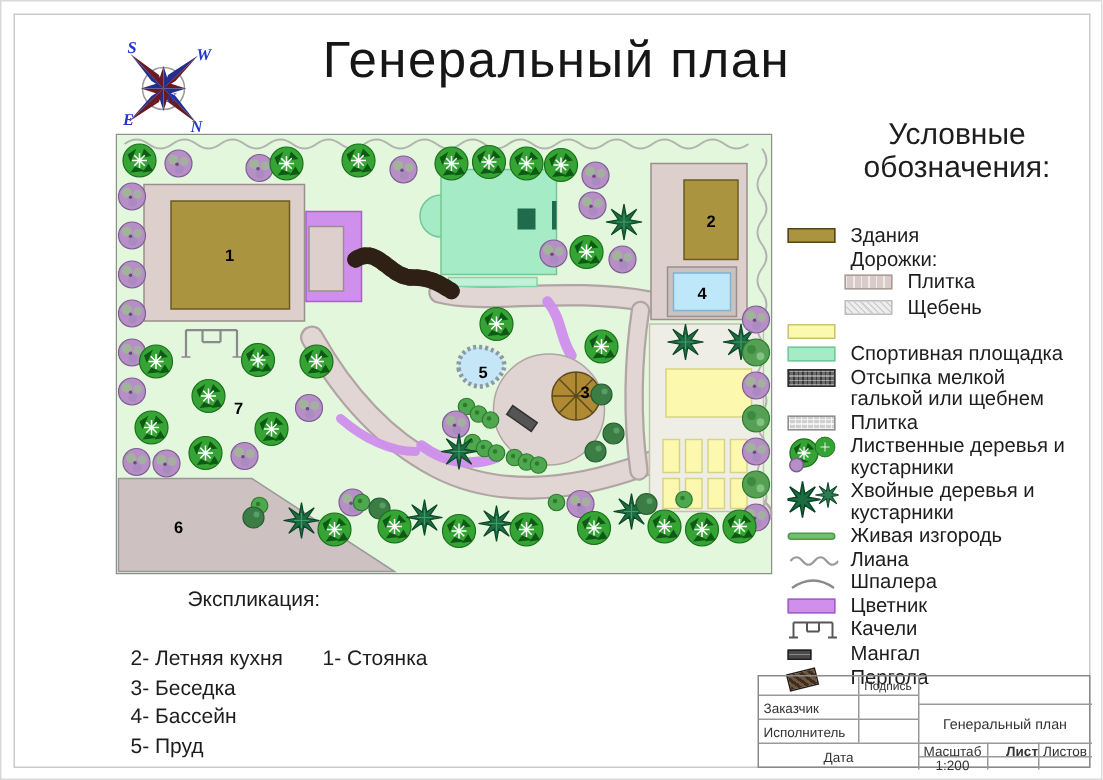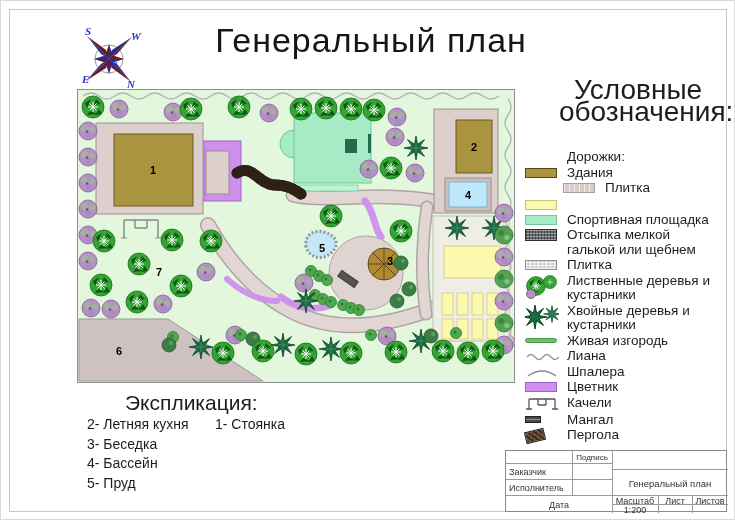"Условные обозначения:" .lg-head { font-size: 28px -> 20px }
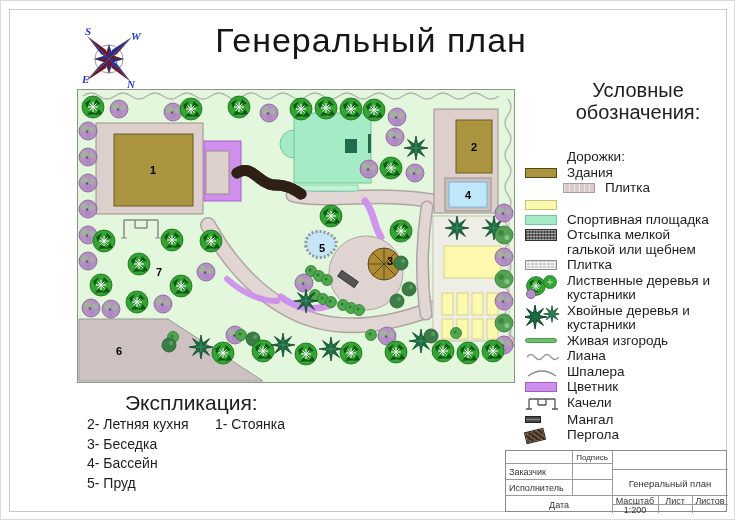"Дорожки:" div.lg-row { order: before "Здания" -> after "Здания" }
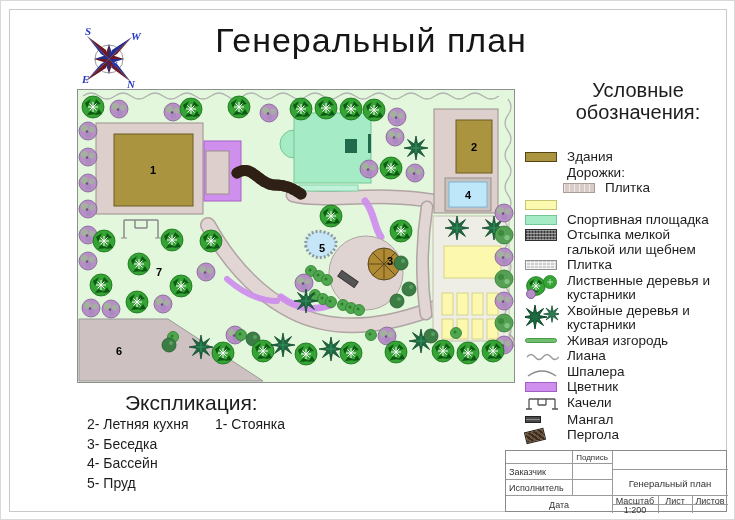"Щебень" div.lg-row { html: none -> <div> <span> <span></span> </span> <span>Щебень</span> </div> }
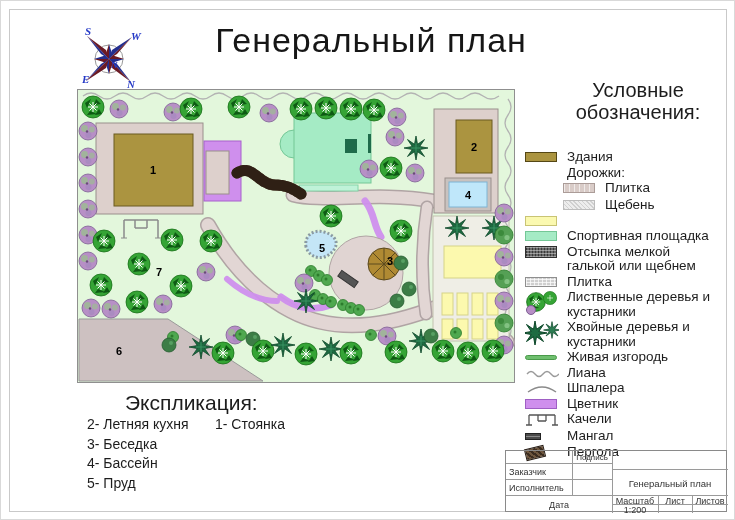"Экспликация:" .expl-head { font-size: 21px -> 14px; margin-bottom: 0 -> 22px }
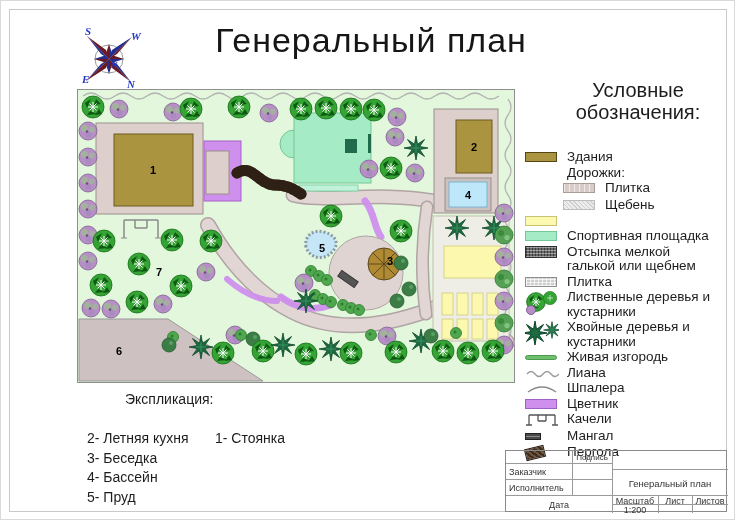"Лист" div.cell { font-weight: none -> bold; text-align: center -> right }
